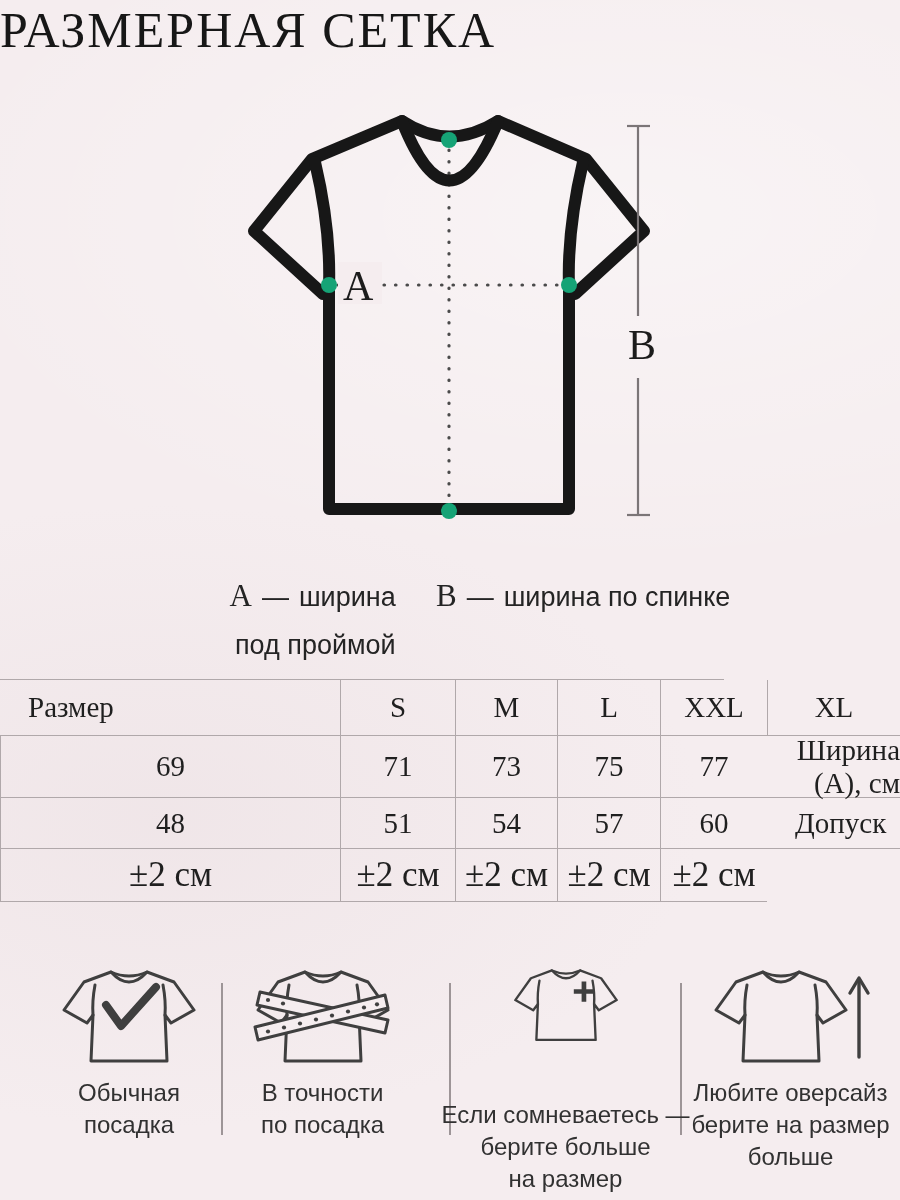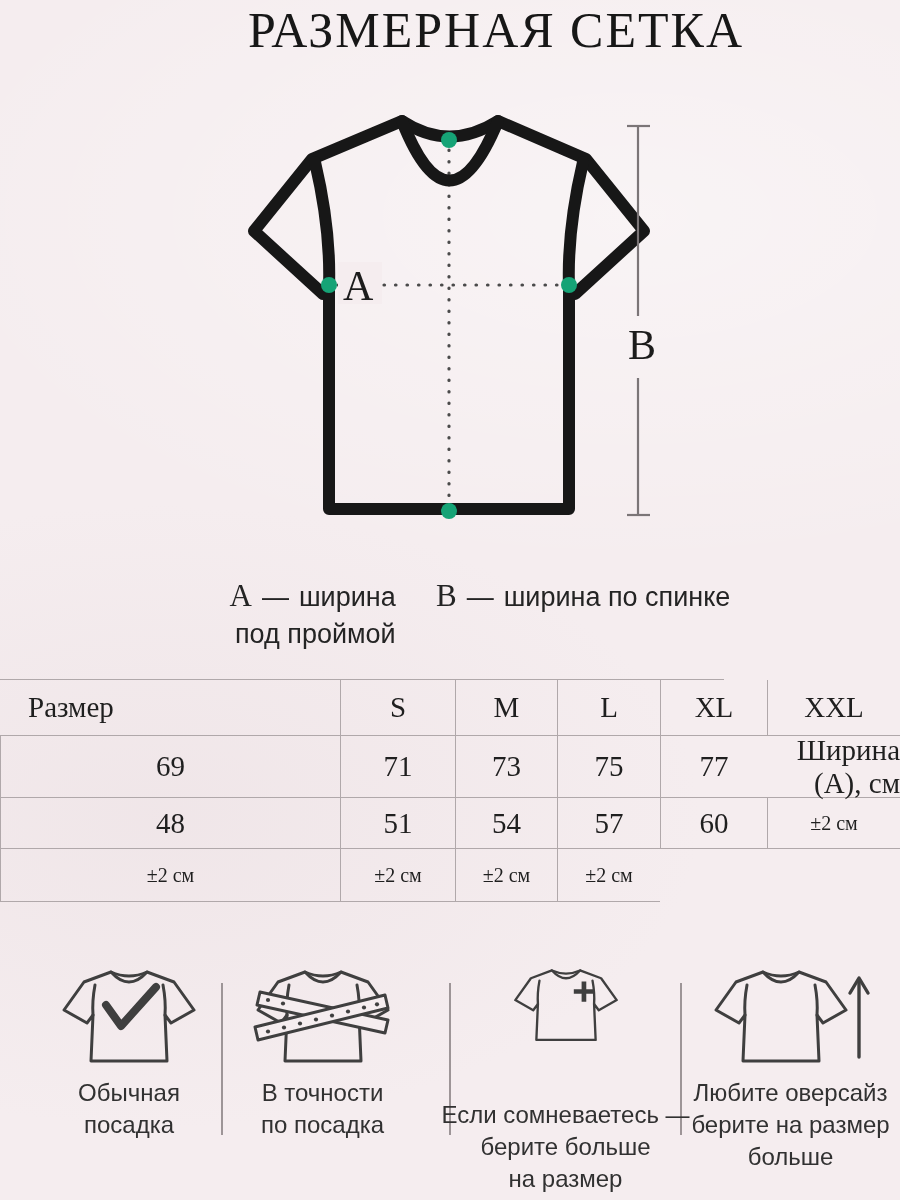"РАЗМЕРНАЯ СЕТКА" #title { text-align: right -> left }
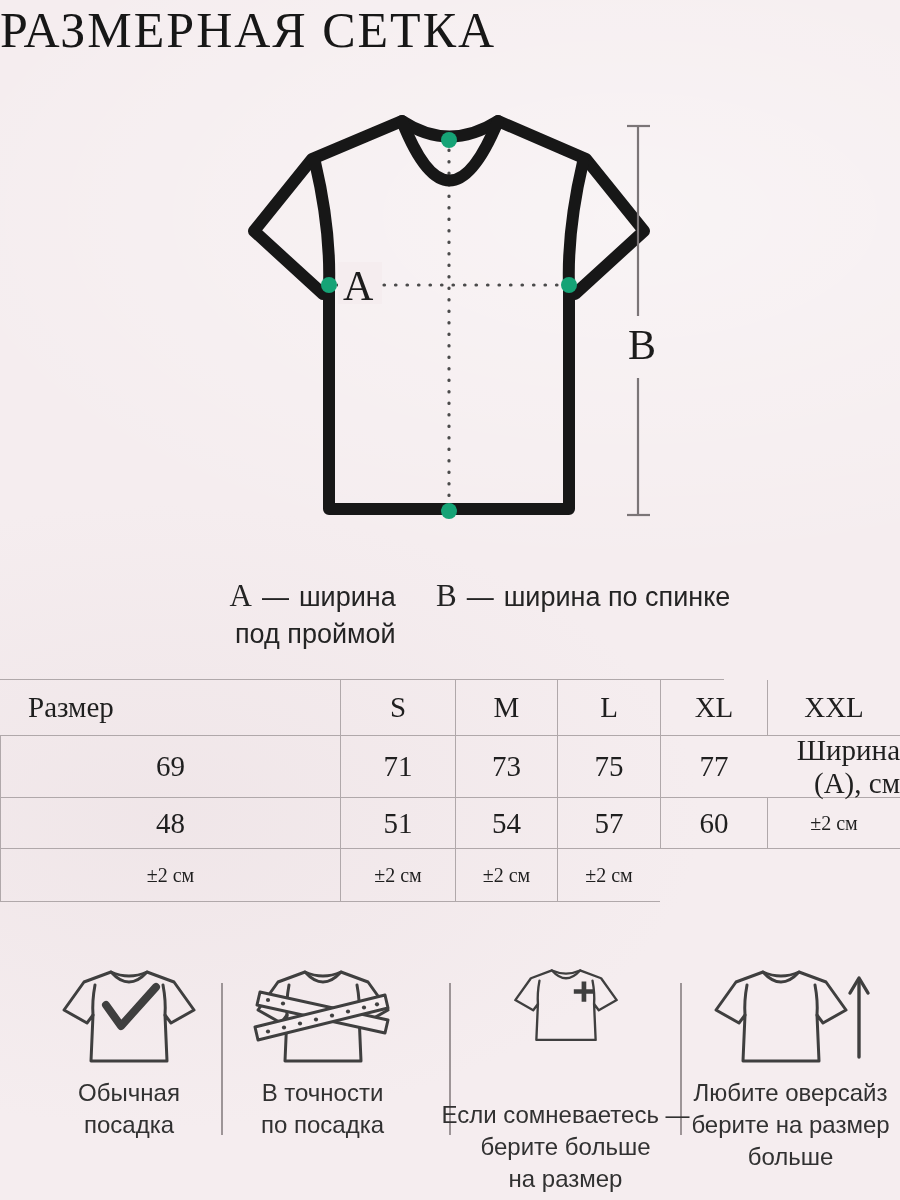"под проймой" .legend-line2 { margin-top: 3px -> 14px }
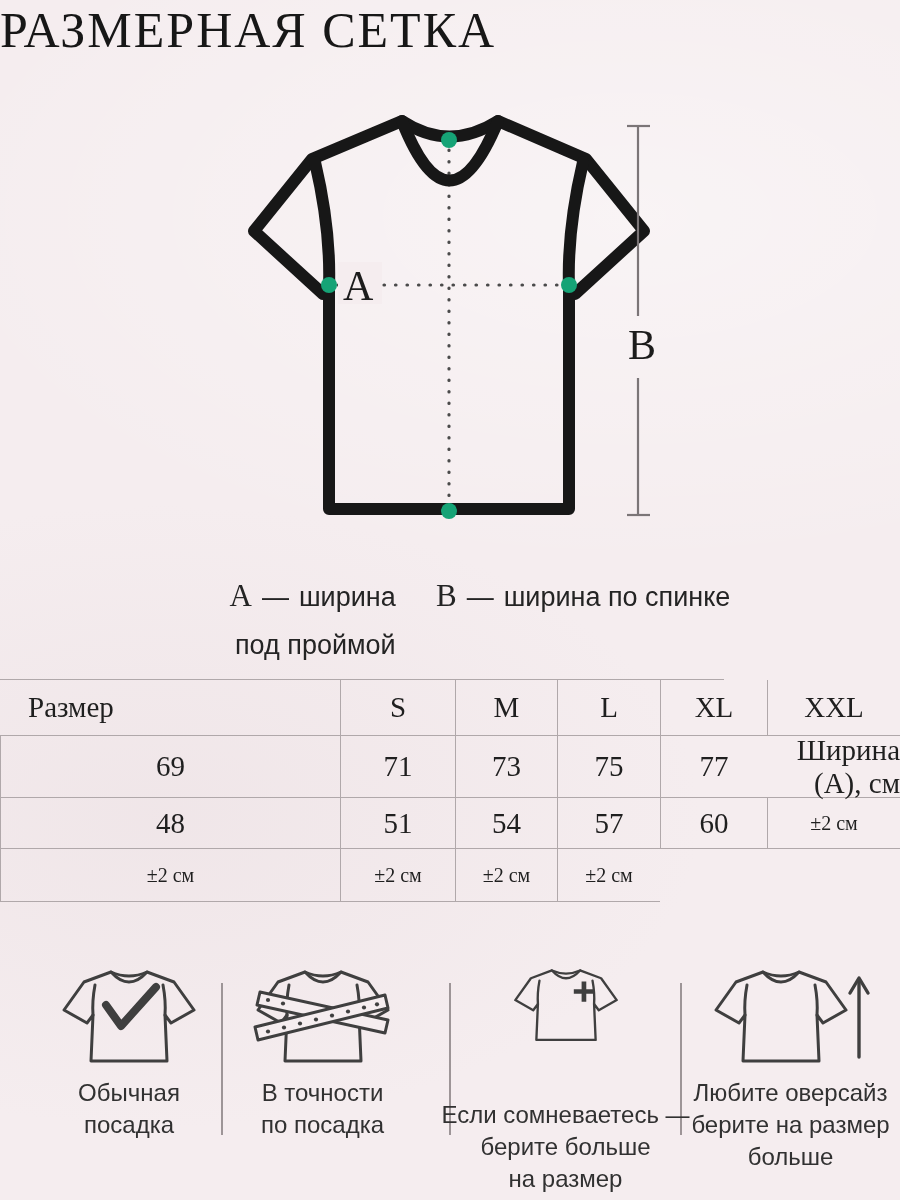"XL" div.cell { order: before "XXL" -> after "XXL" }
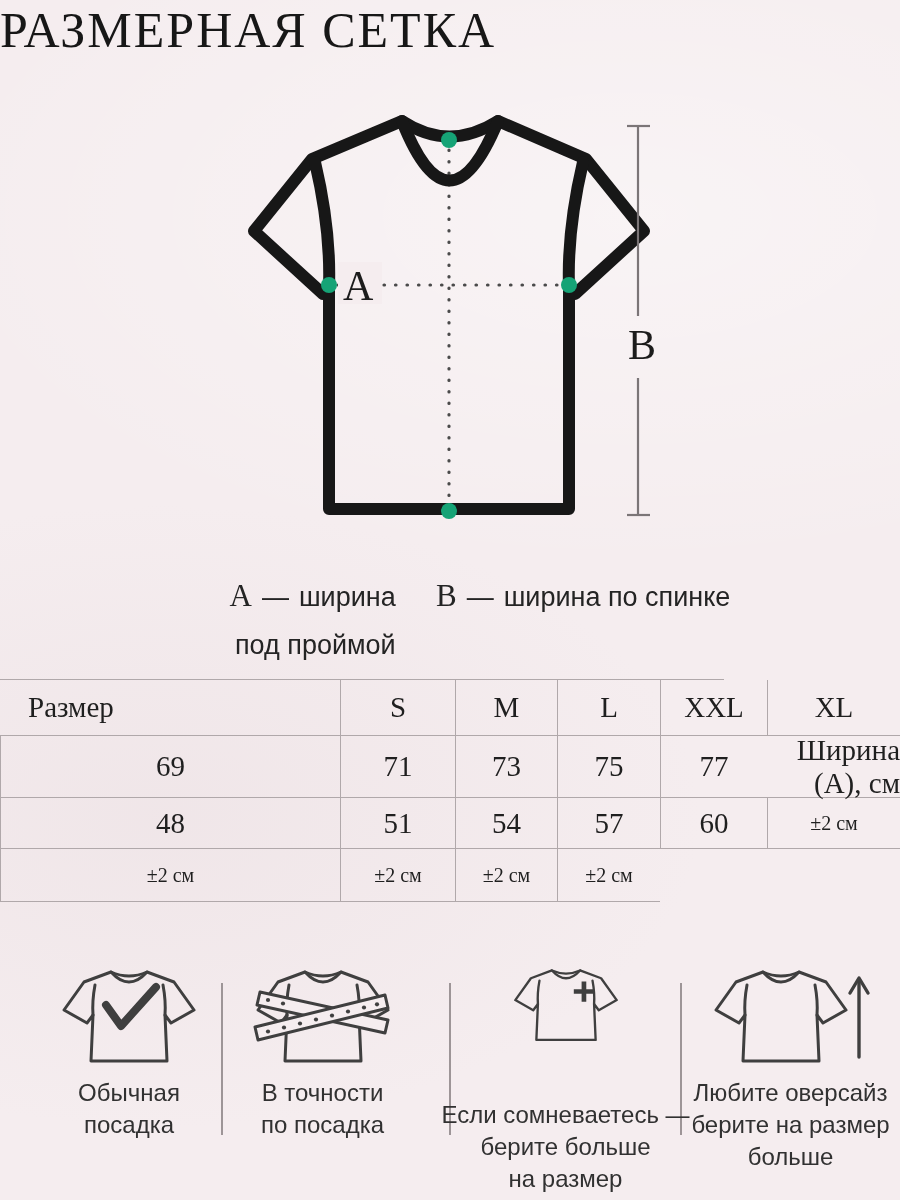"Допуск" div.cell { html: none -> <div>Допуск</div> }
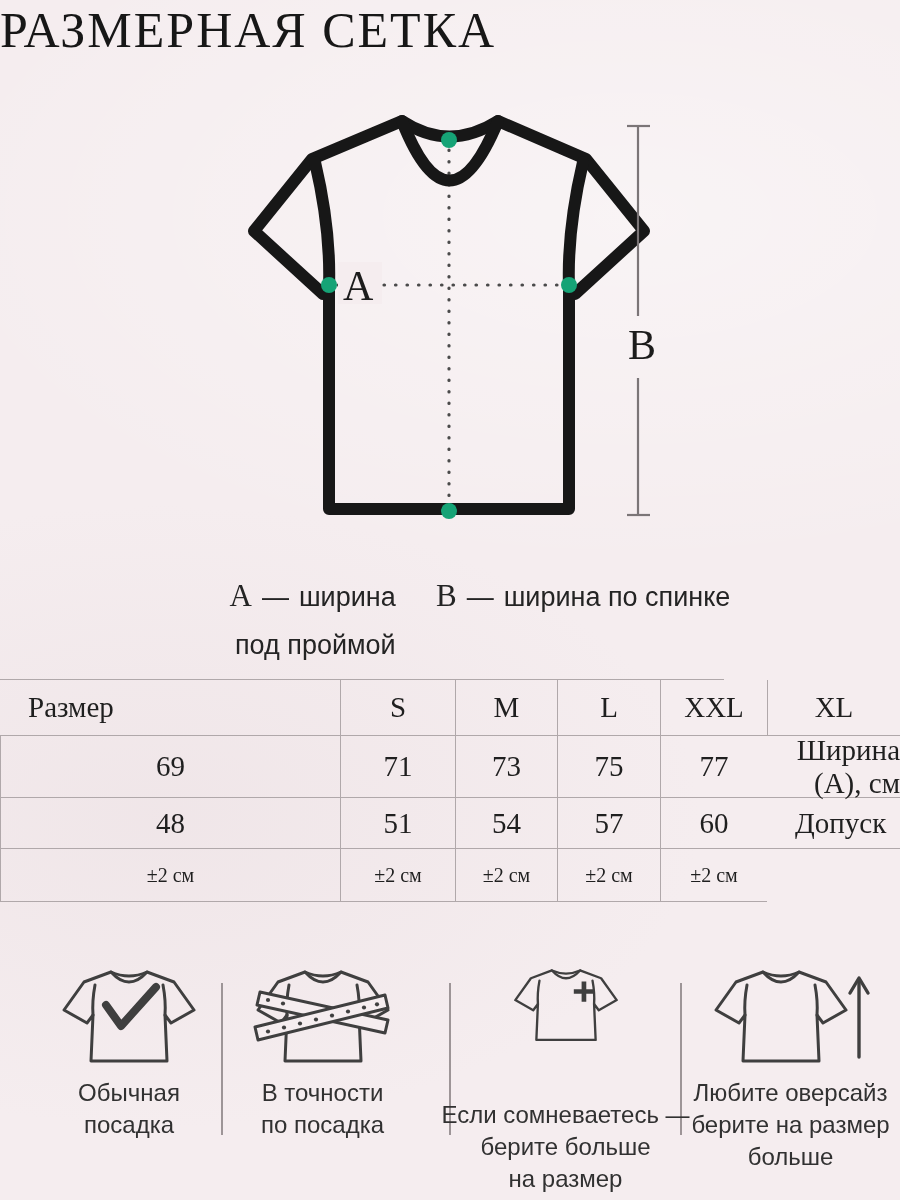"±2 см" #size-table .cell.small { font-size: 20px -> 35px }
